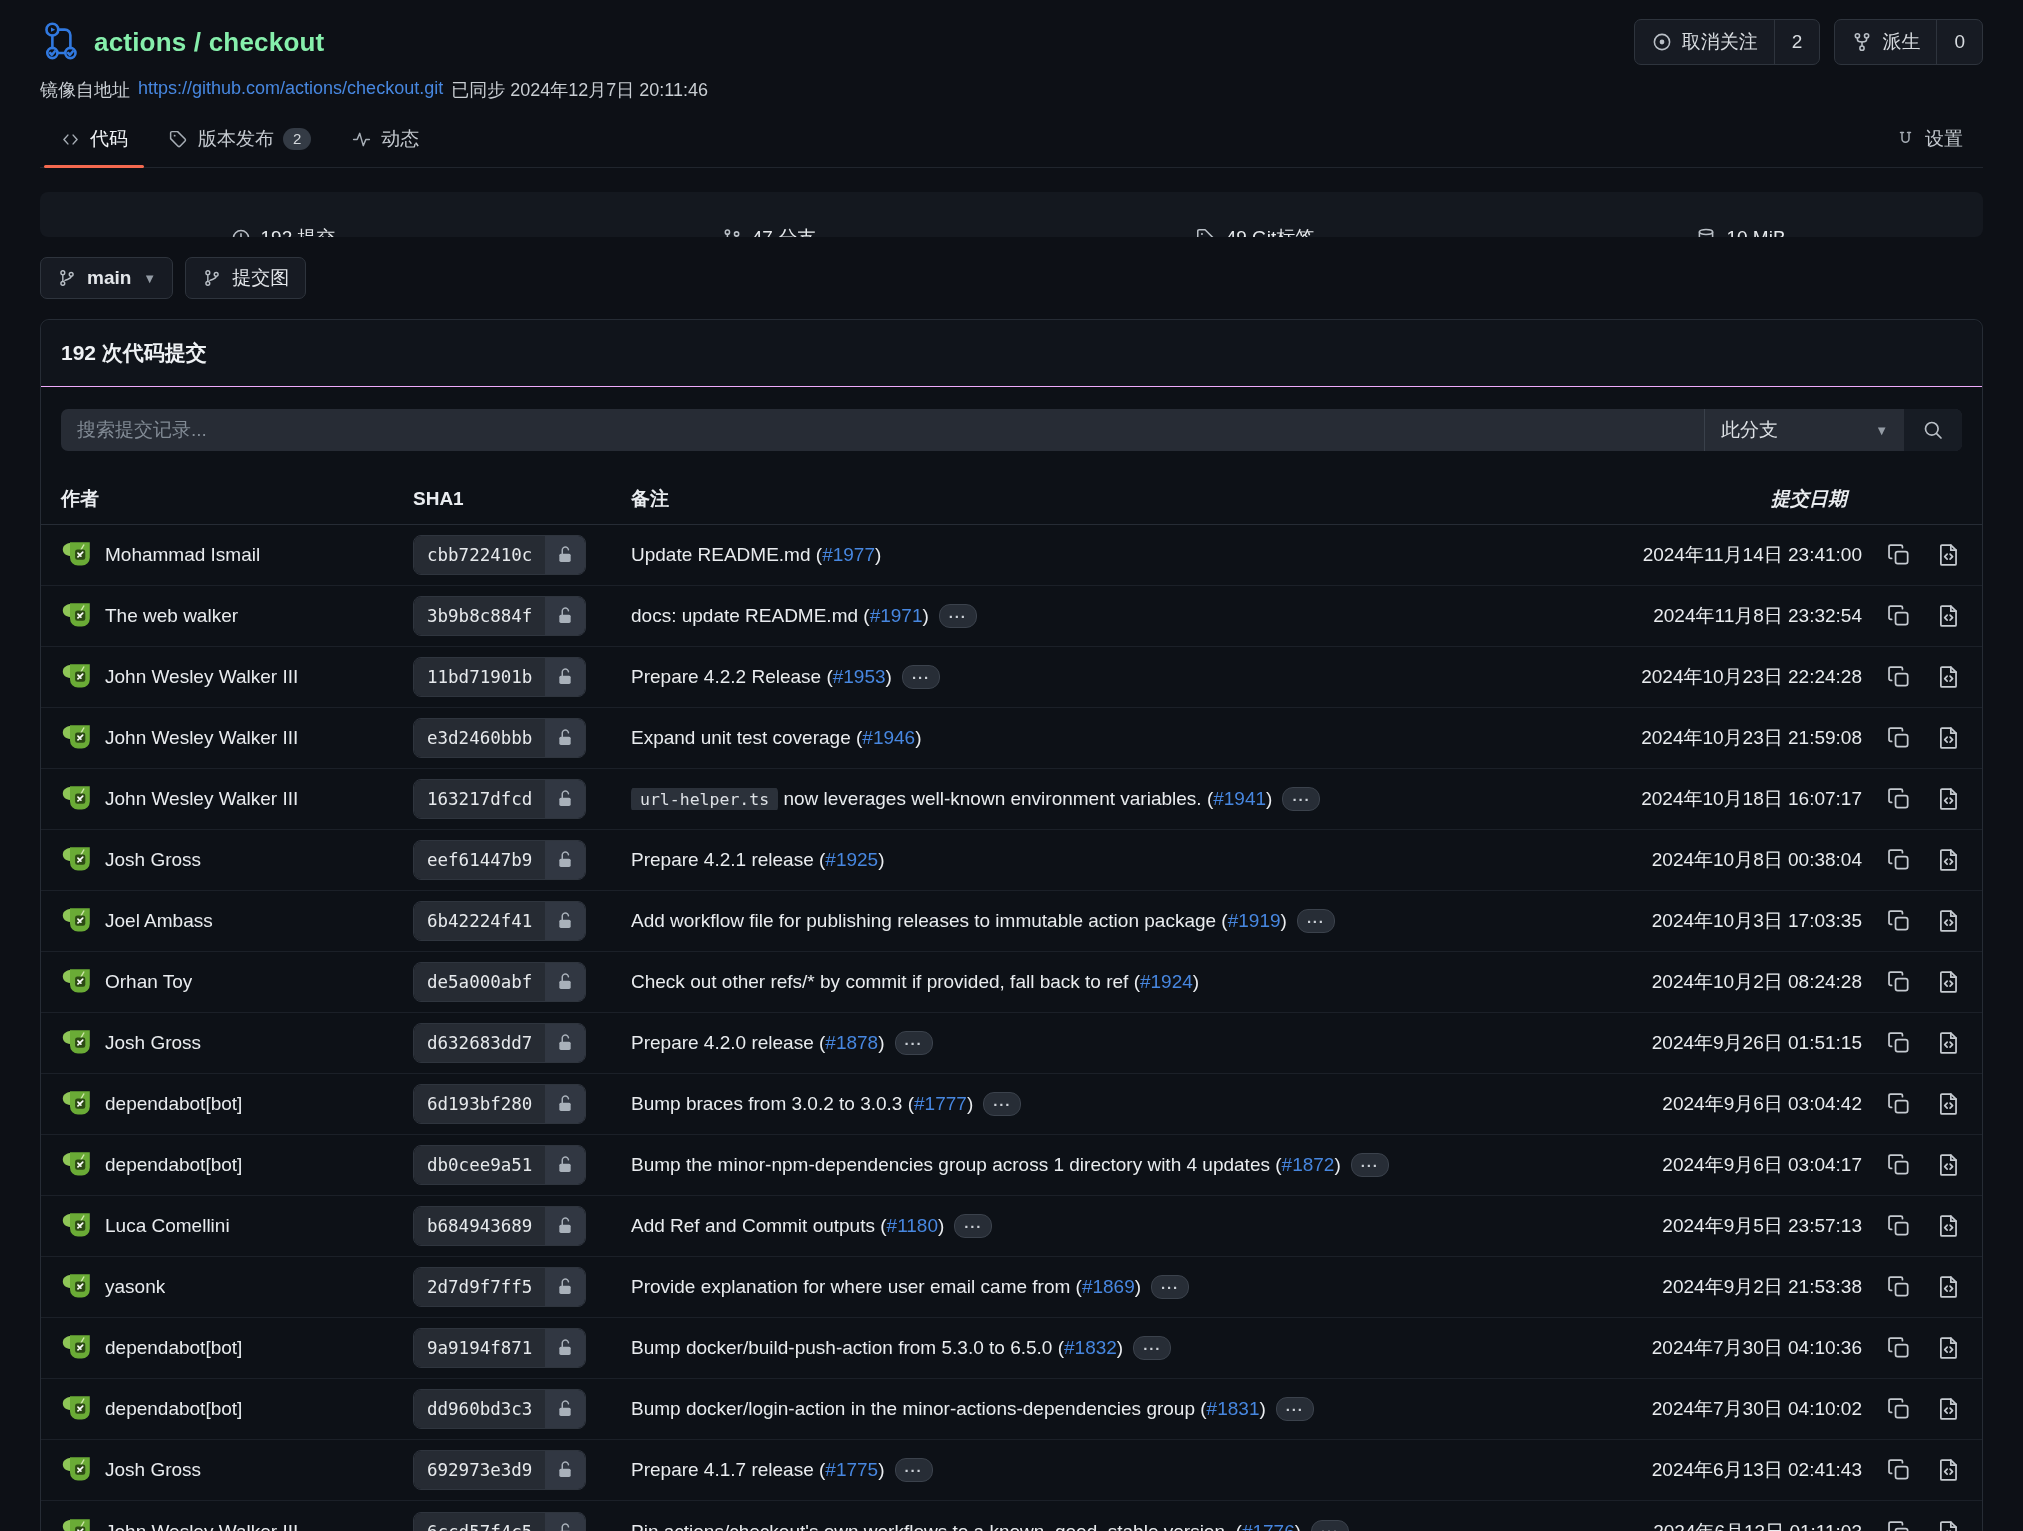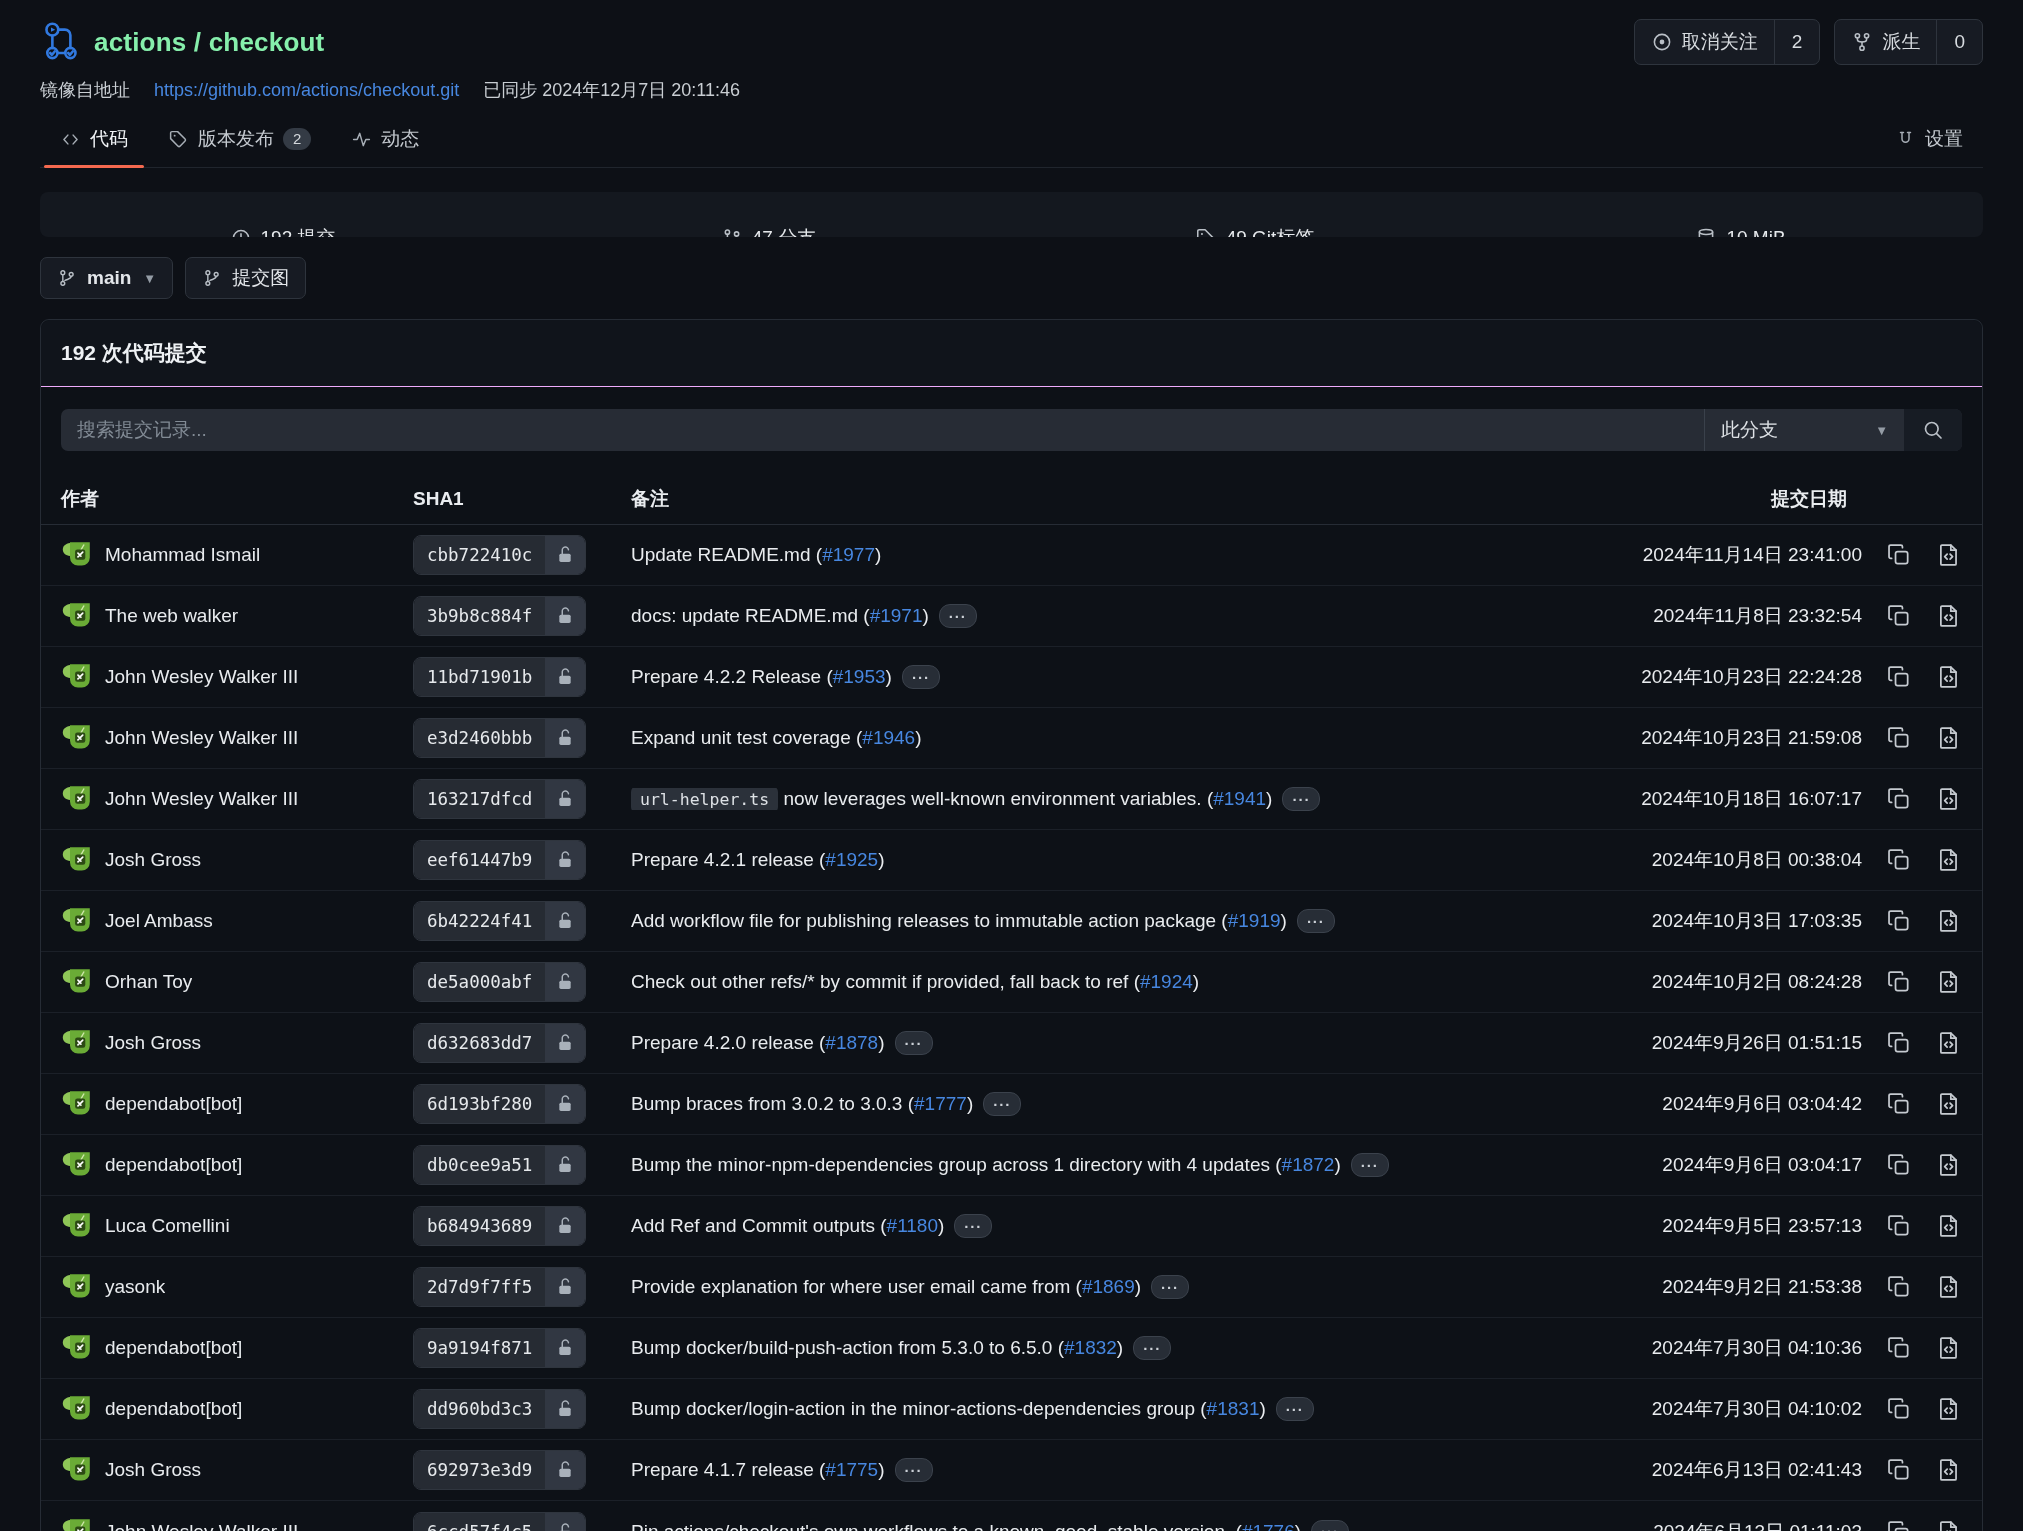"镜像自地址" .mirror-row { align-items: center -> none; gap: 24px -> 8px }
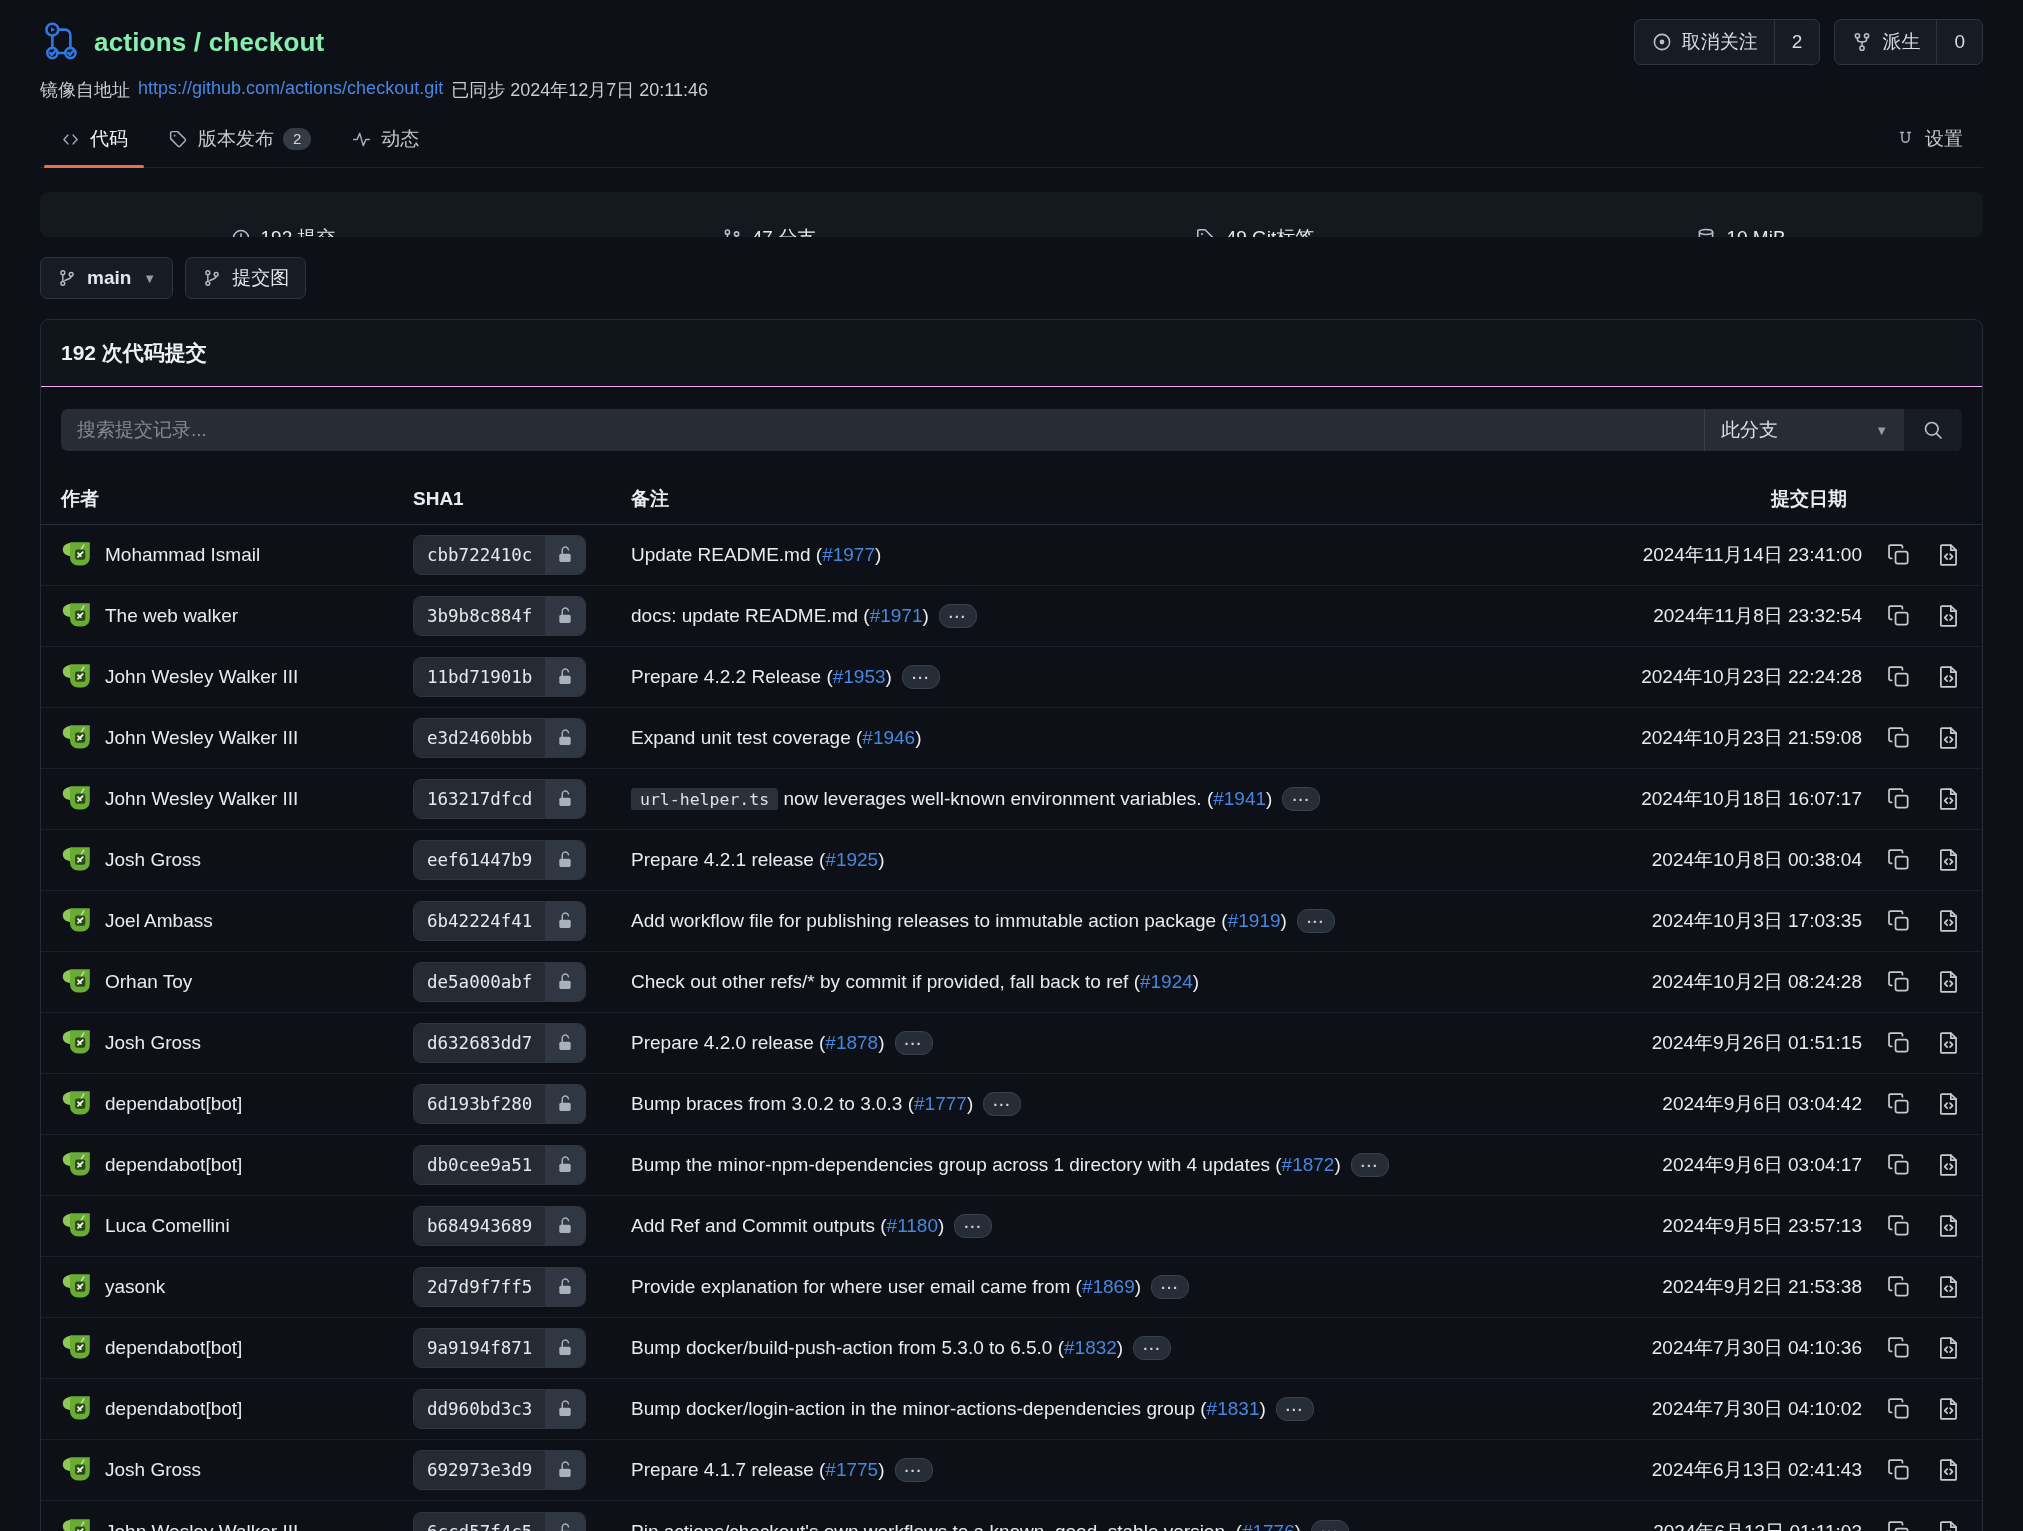"提交日期" .th-date { font-style: none -> italic }
